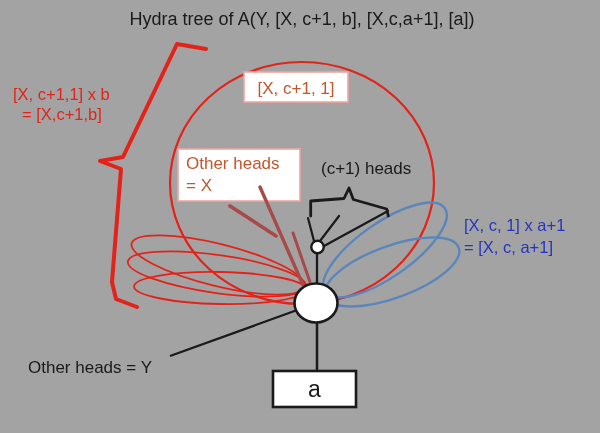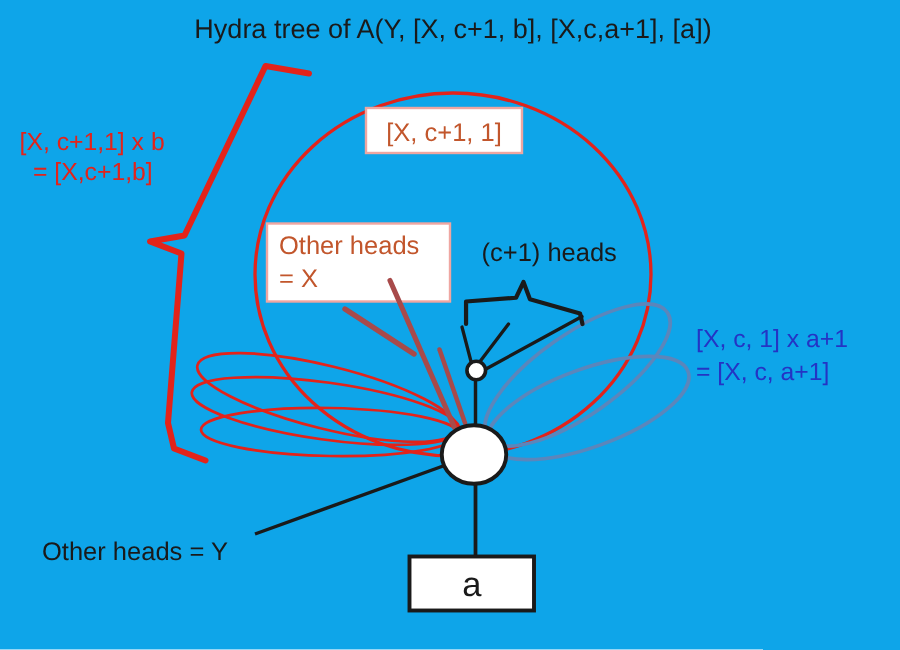"Hydra tree of A(Y, [X," .stage { background: #0ea5e9 -> #a3a3a3 }
